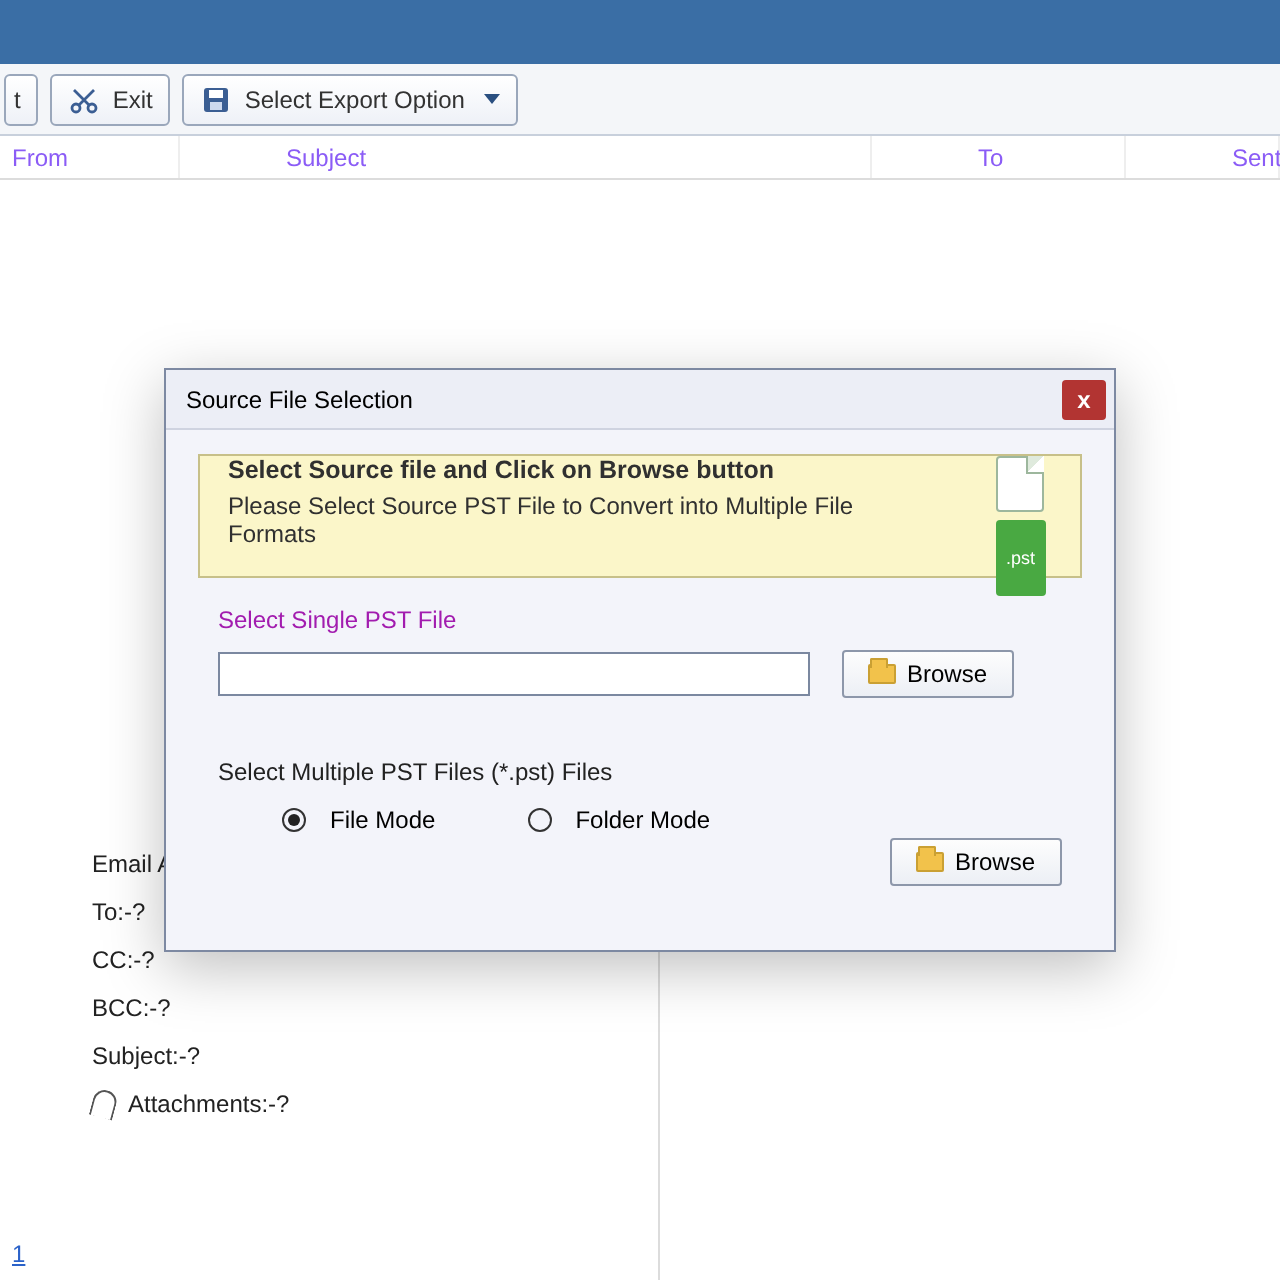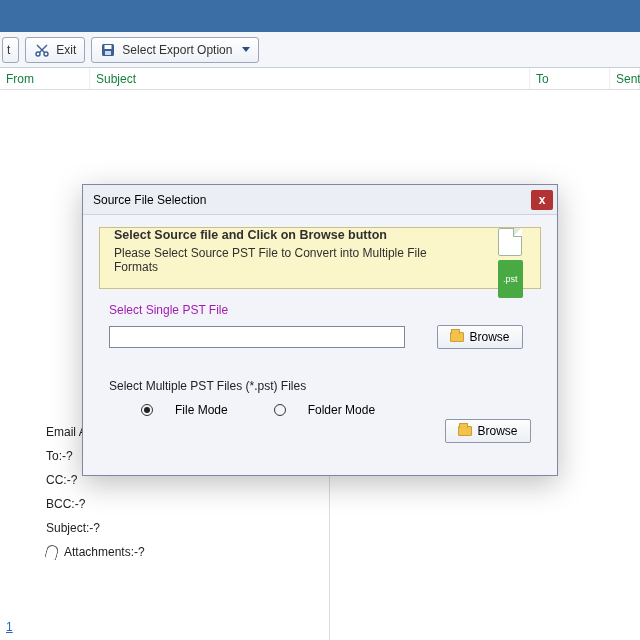"From" .cols { color: #15803d -> #8b5cf6; gap: none -> 47px }
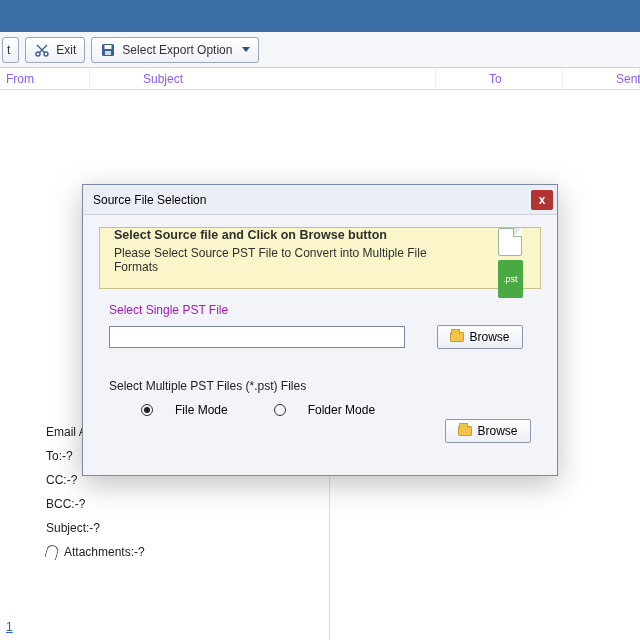"Browse" .browsebtn { margin-left: 16px -> none }
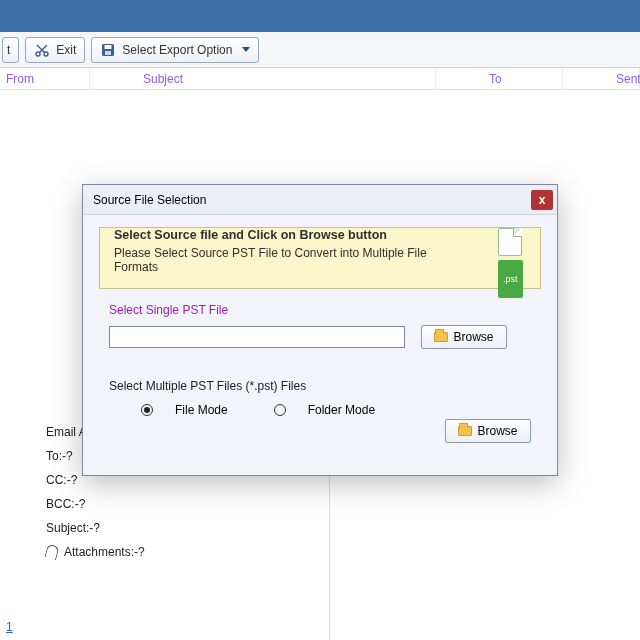"File Mode" .radio { gap: 22px -> 12px }
